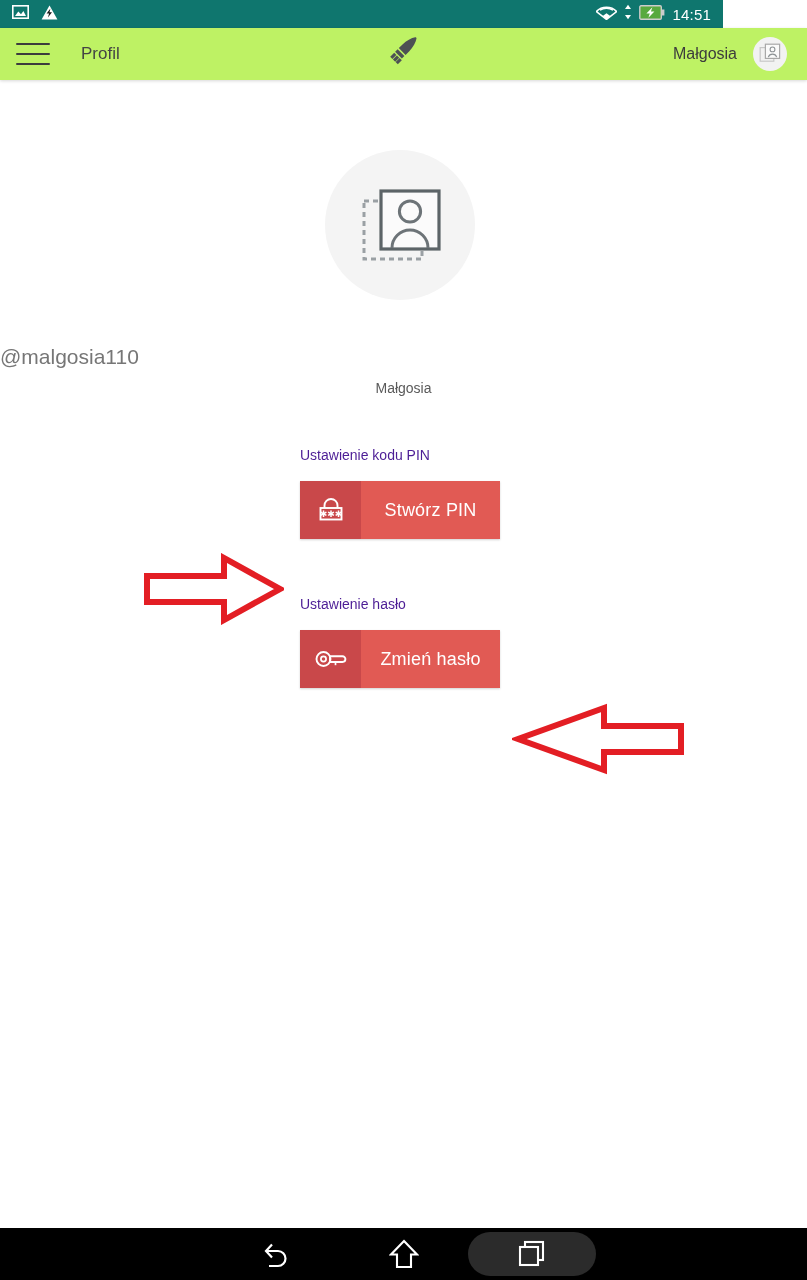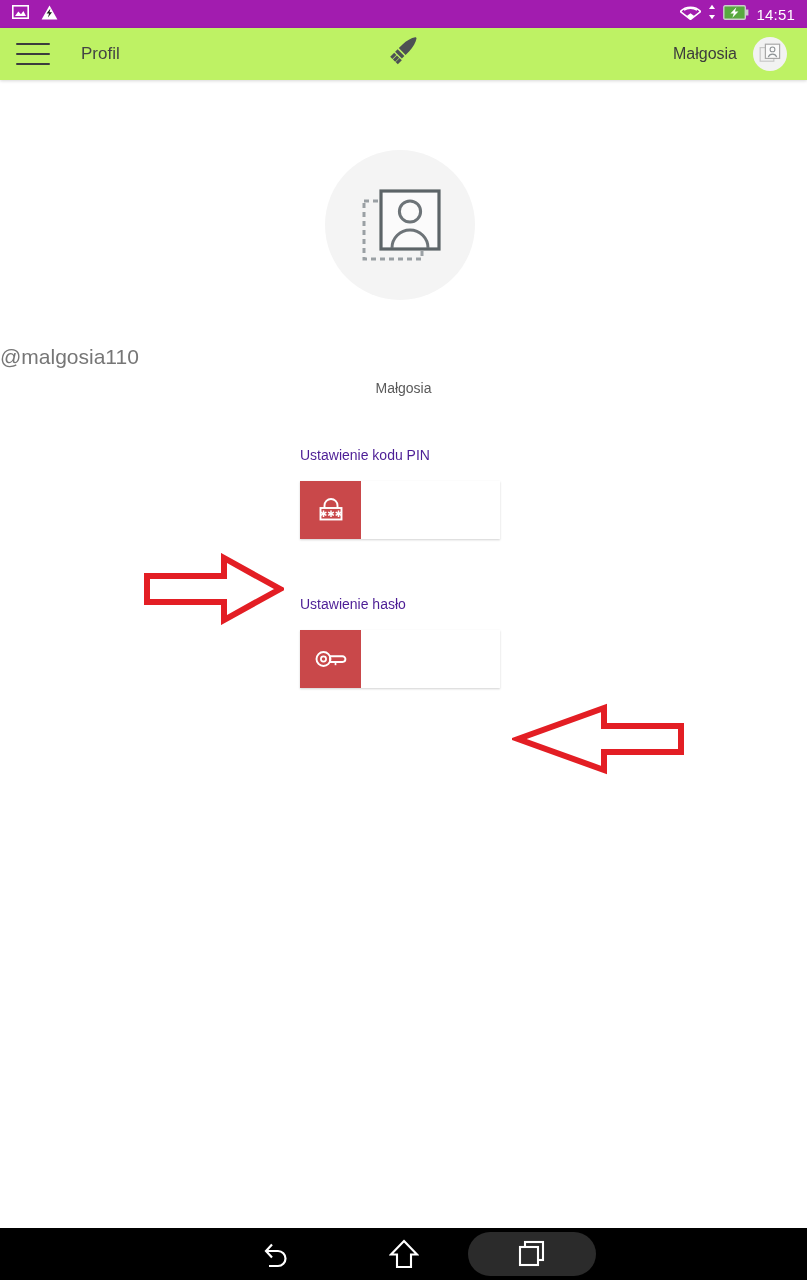"14:51" #status-bar { background: #a21caf -> #0f766e; width: 807px -> 723px }
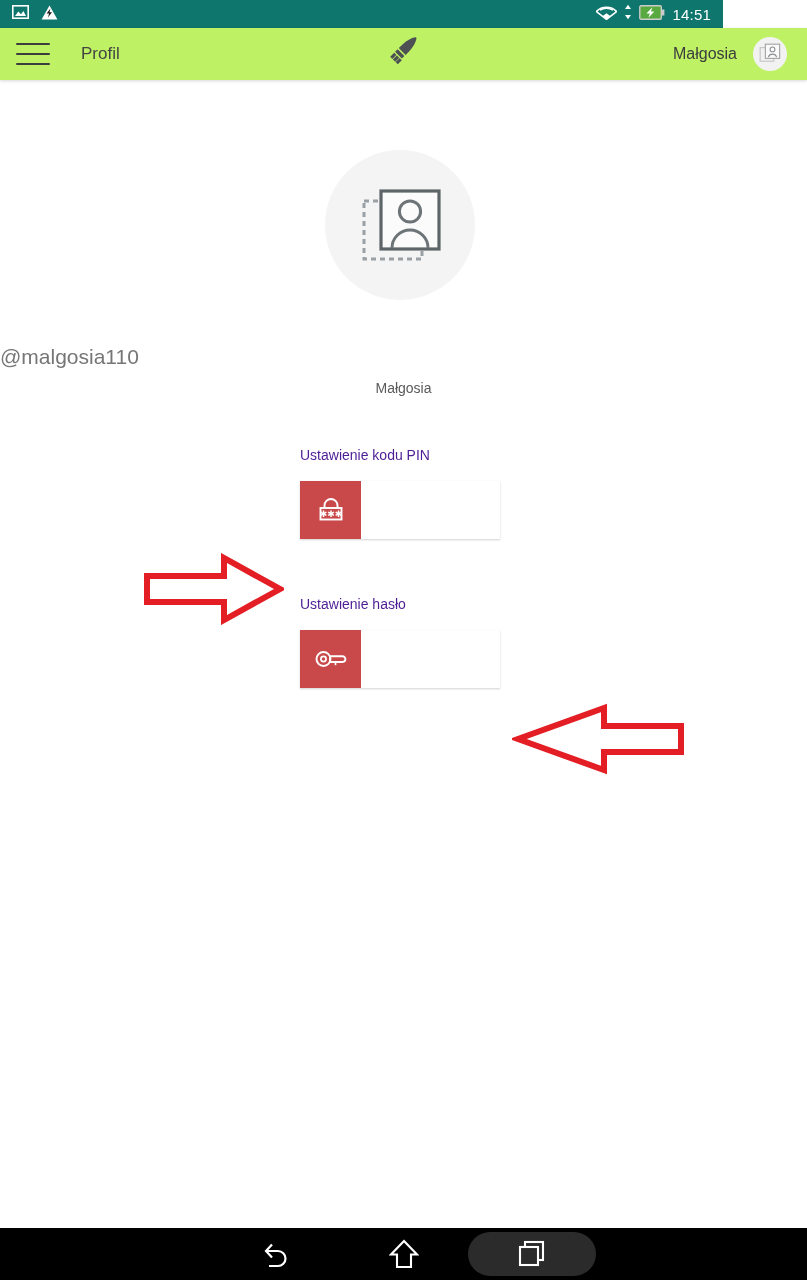"Stwórz PIN" div.ab-body { html: none -> <div> <span>Stwórz PIN</span> </div> }
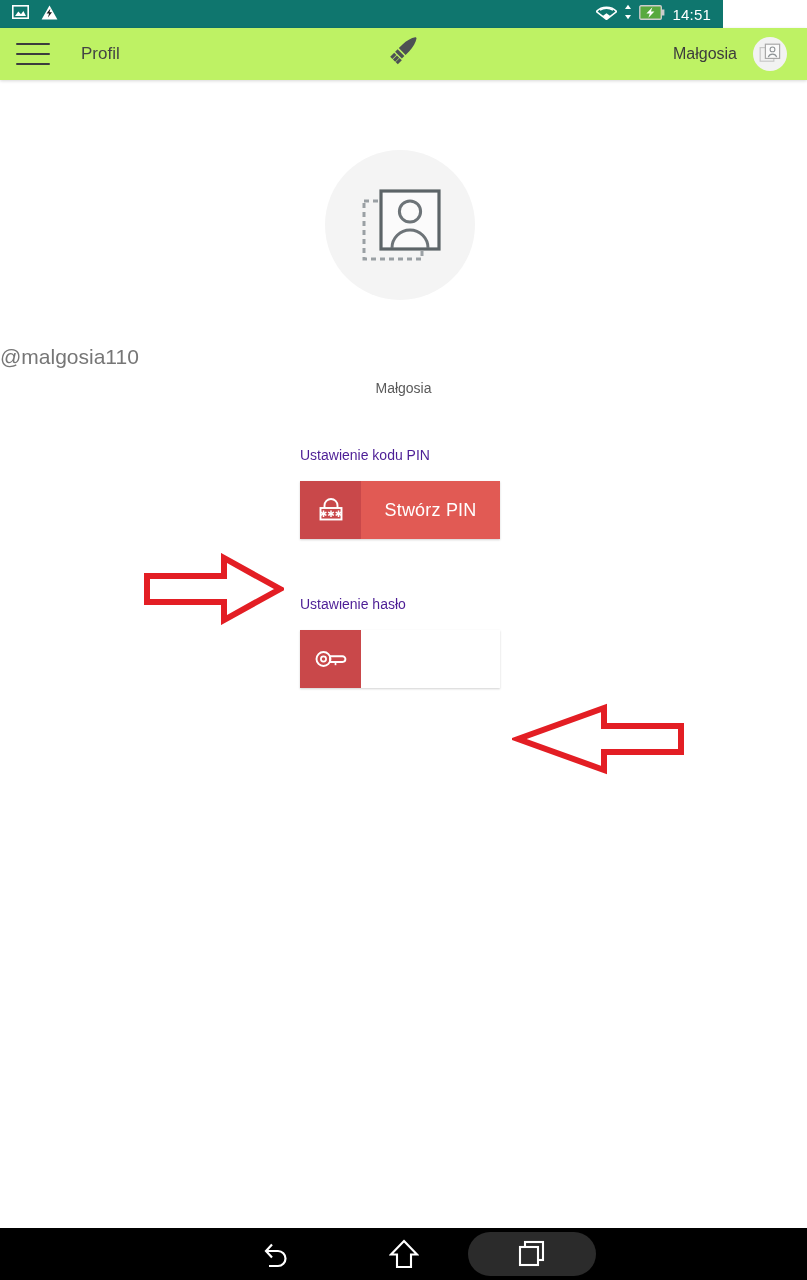"Zmień hasło" div.ab-body { html: none -> <div> <span>Zmień hasło</span> </div> }
